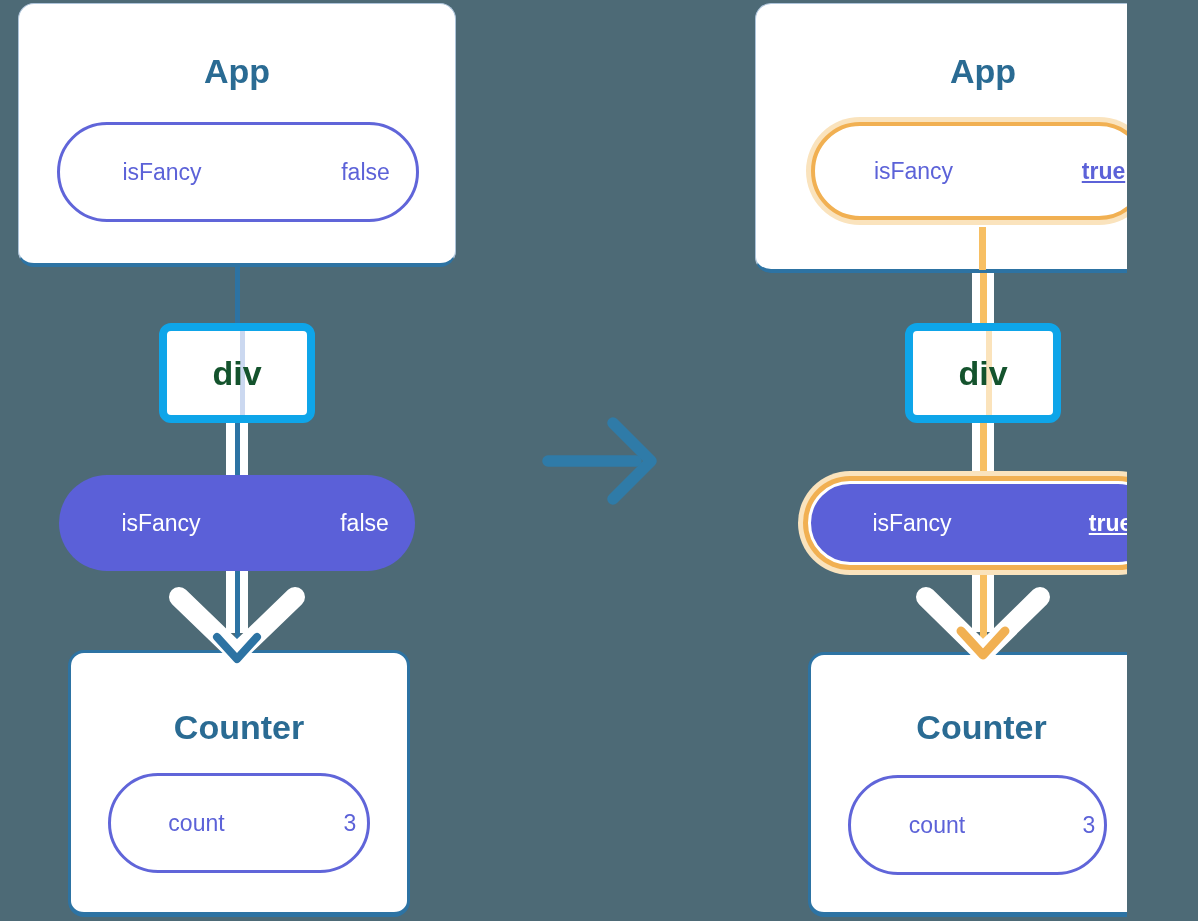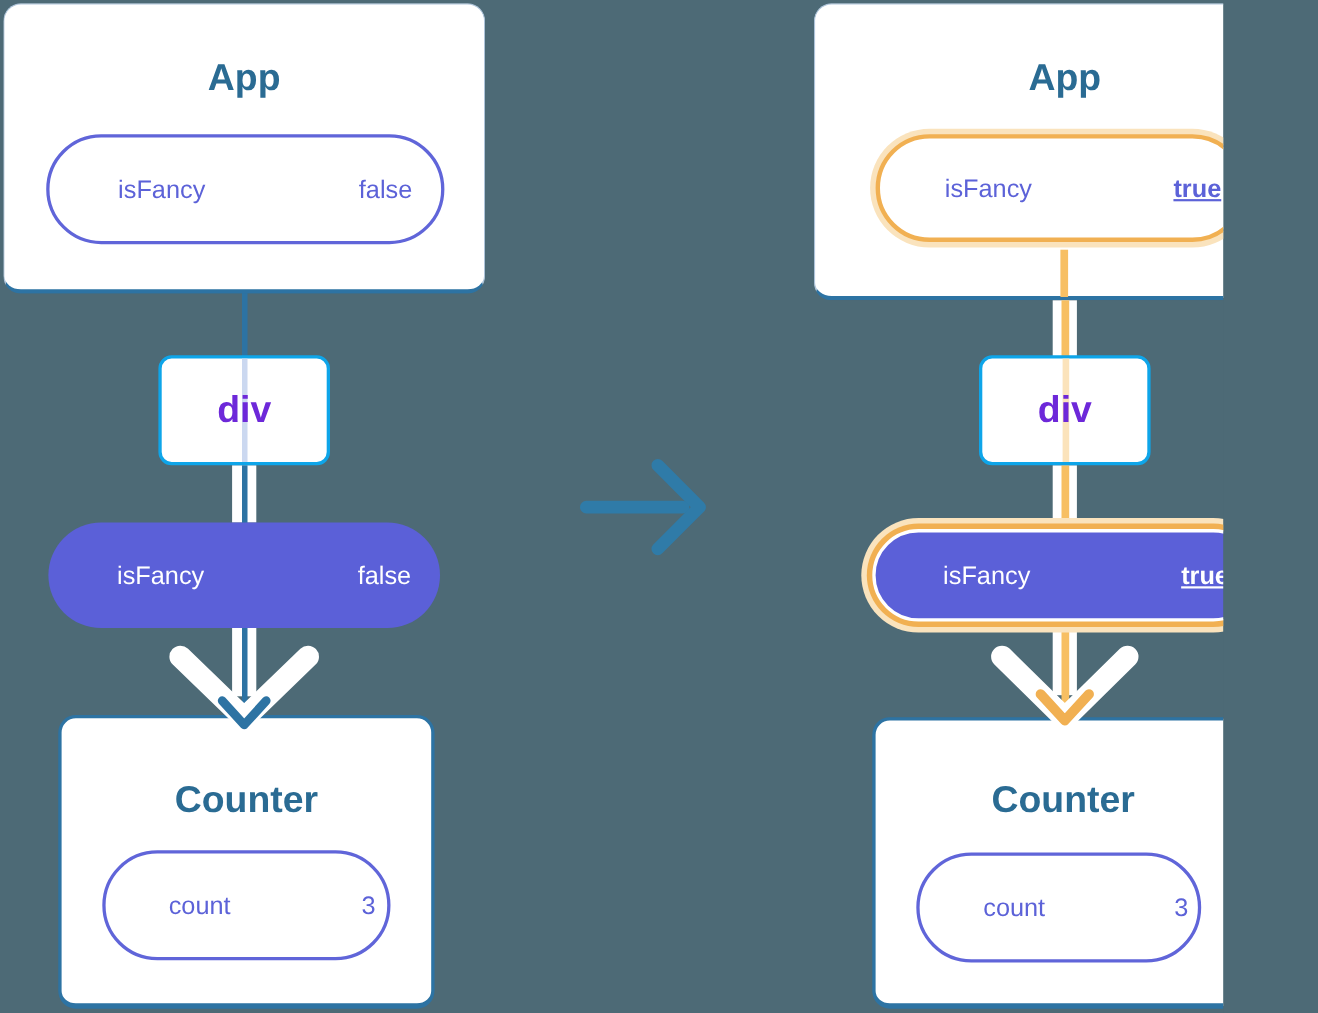"App" .canvas { margin-left: none -> 15px }
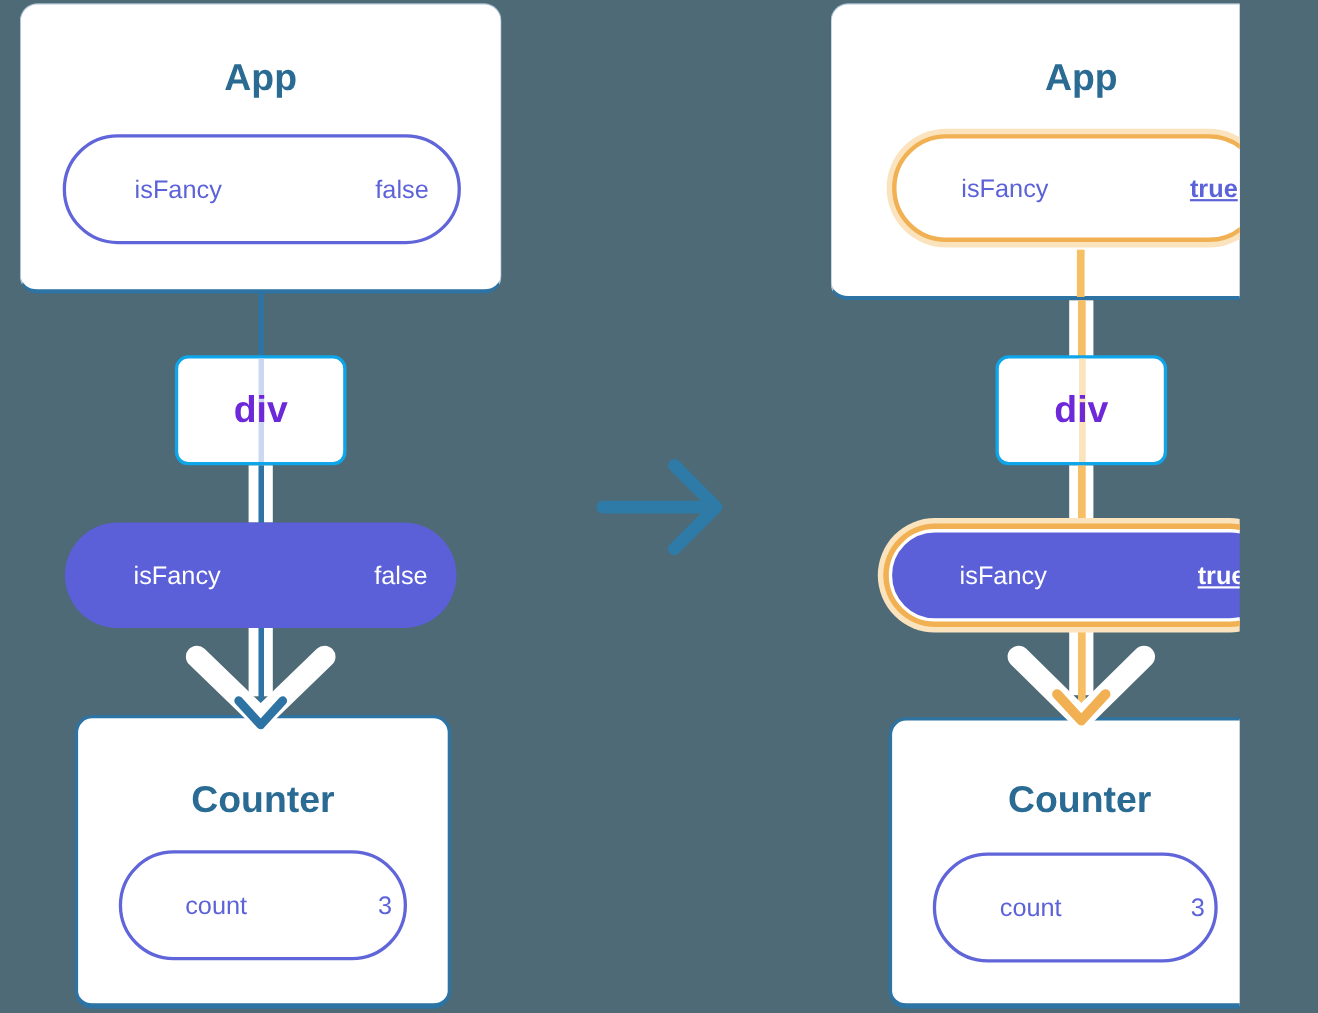"div" .box { border: 3px solid #0ea5e9 -> 8px solid #0ea5e9; color: #6d28d9 -> #14532d }
